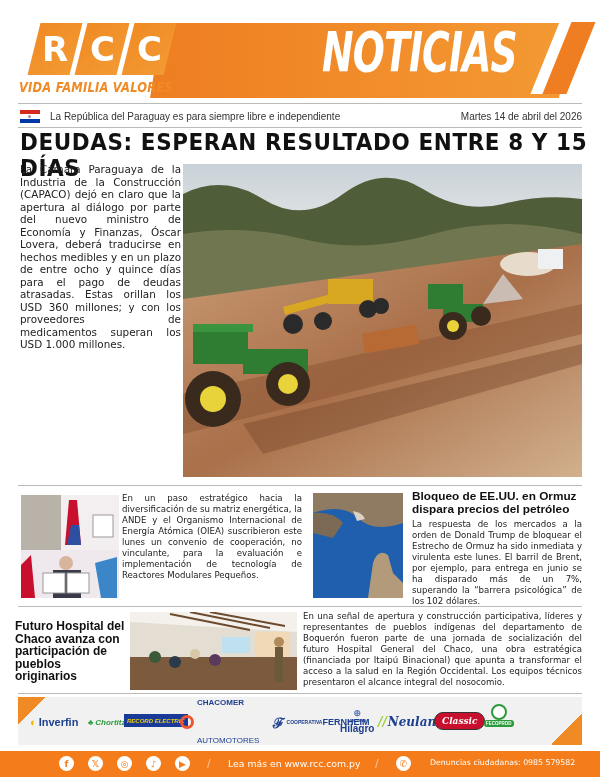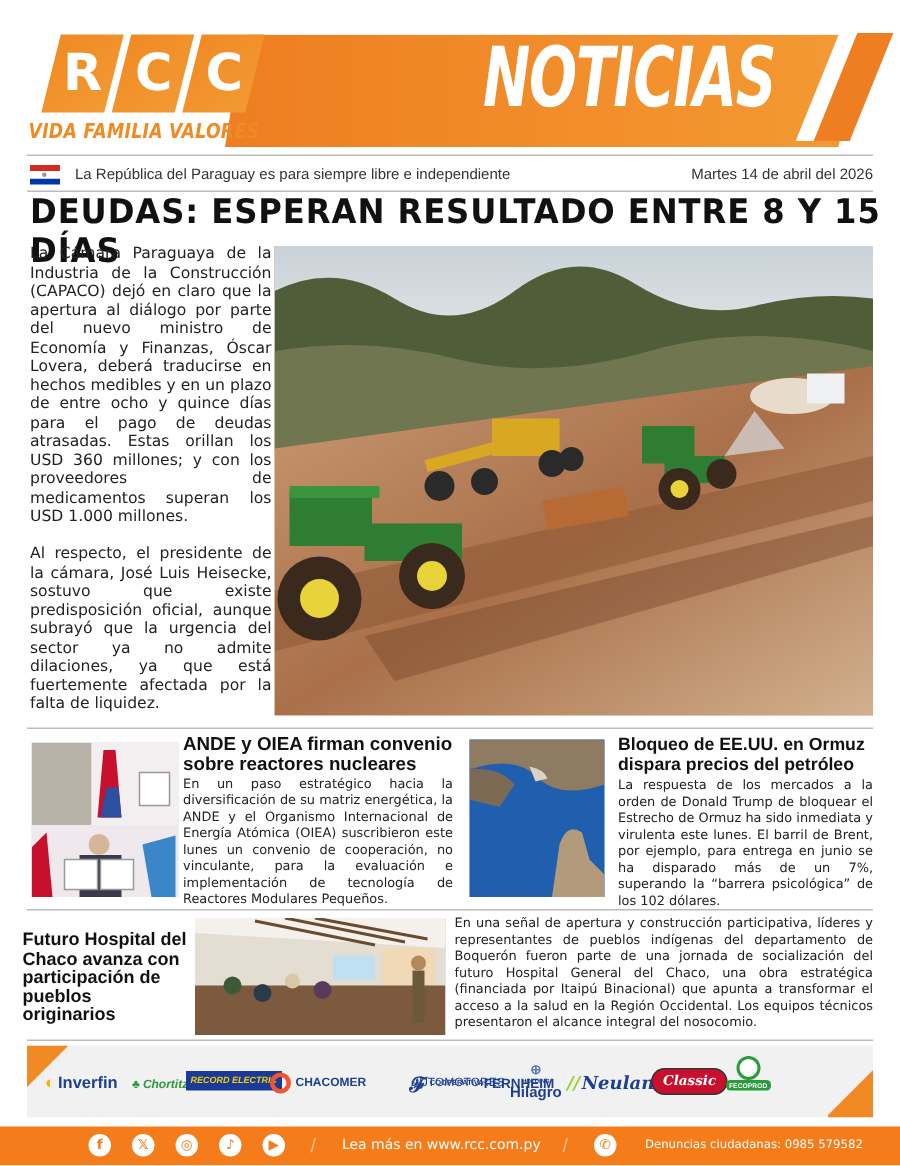"Al respecto, el presidente de" p { html: <p>Al respecto, el presidente de la cámara, José Luis Heisecke, sostuvo que existe predisposición oficial, aunque subrayó que la urgencia del sector ya no admite dilaciones, ya que está fuertemente afectada por la falta de liquidez.</p> -> none }
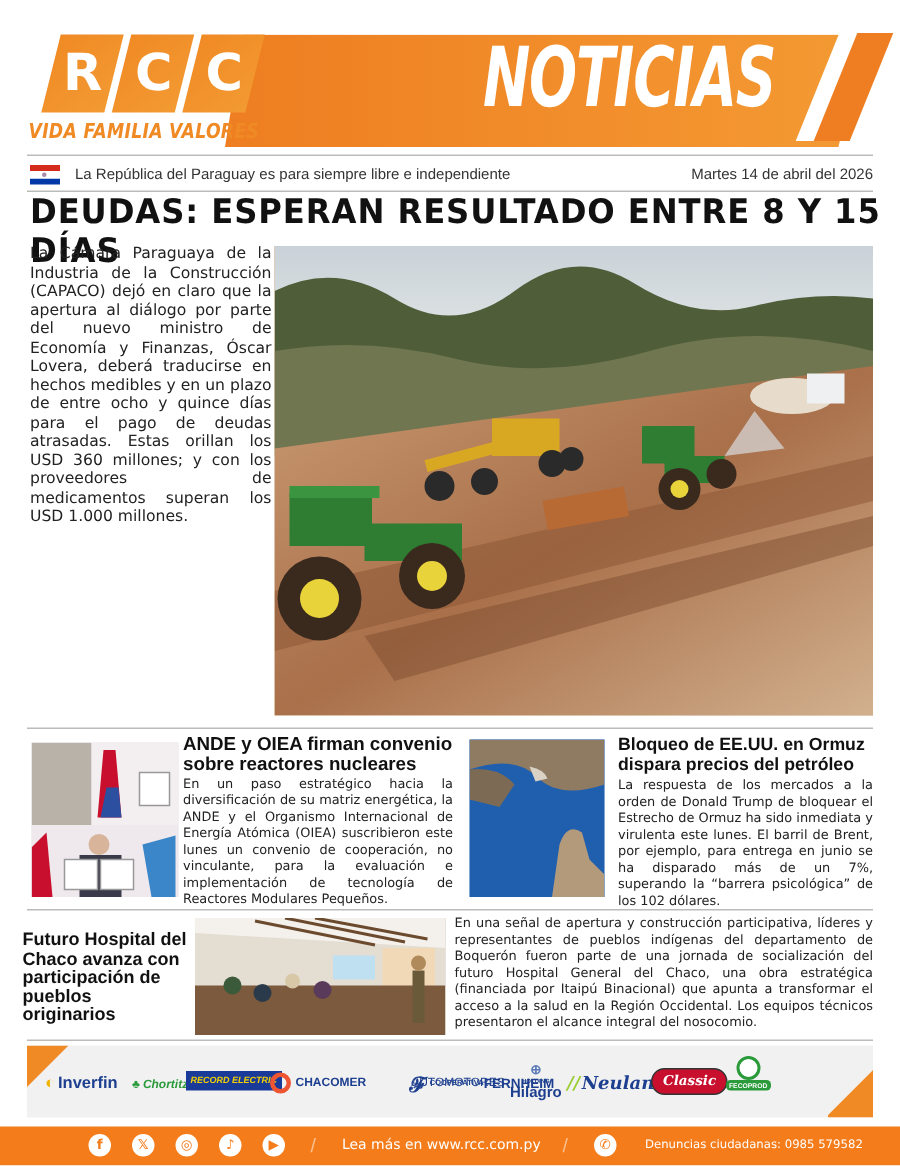"ANDE y OIEA firman convenio" div.story-title { html: <div>ANDE y OIEA firman convenio sobre reactores nucleares</div> -> none }
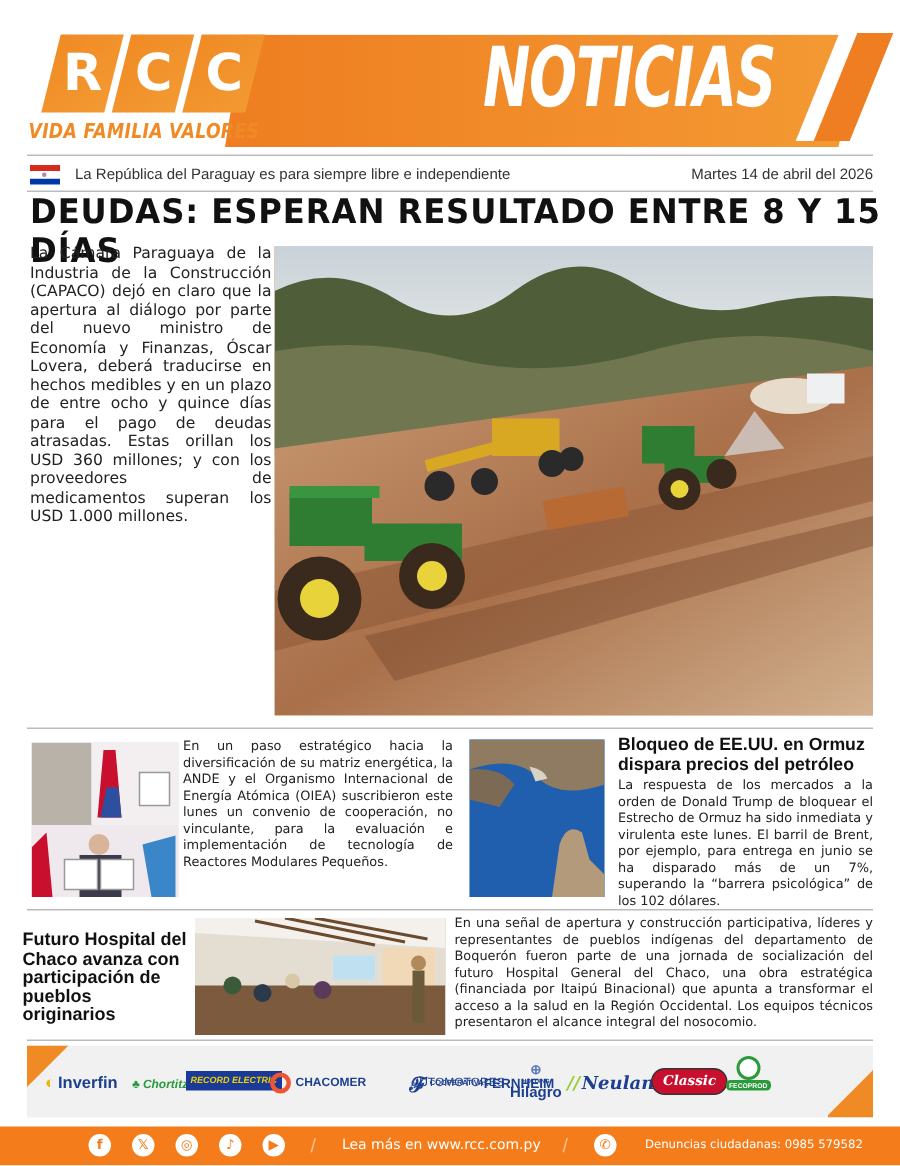"CHACOMER" span { flex-direction: row -> column }
